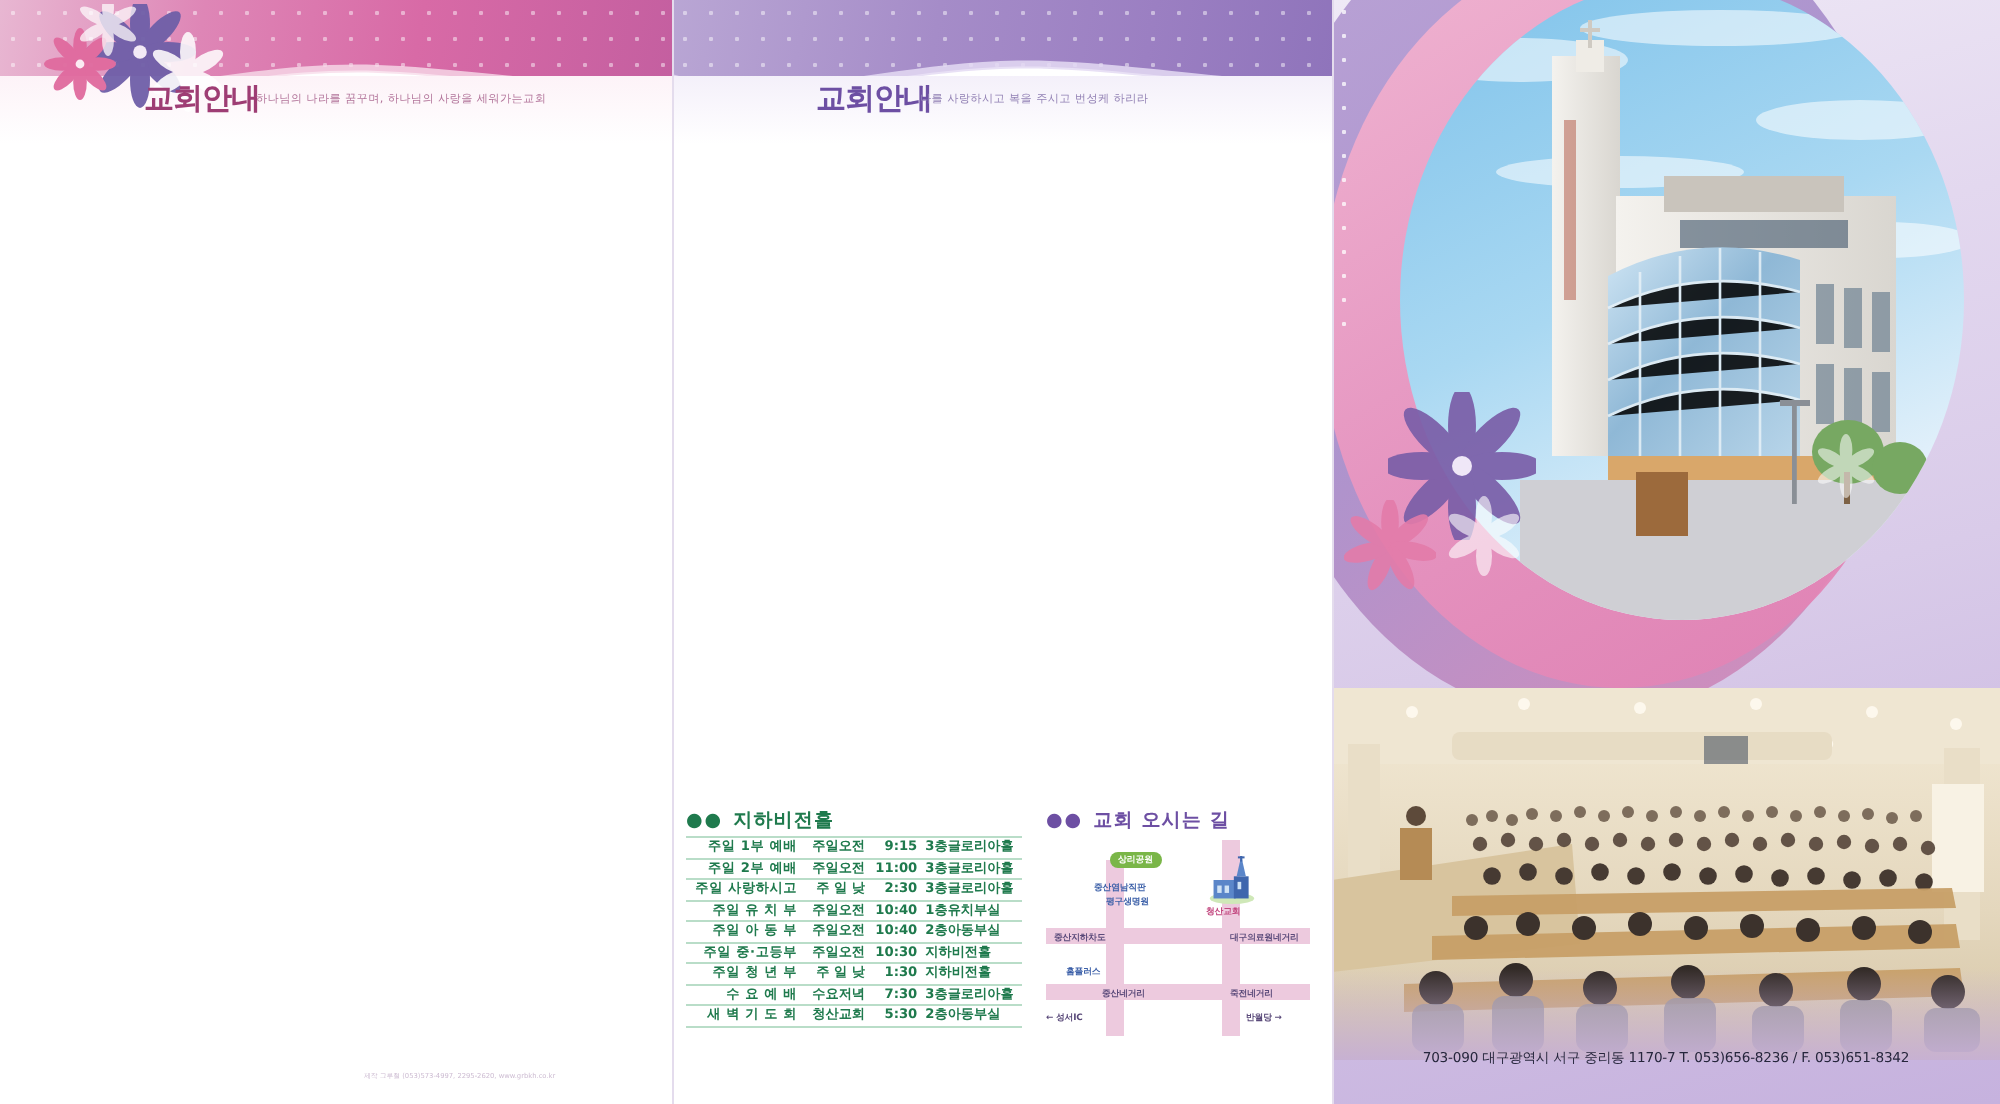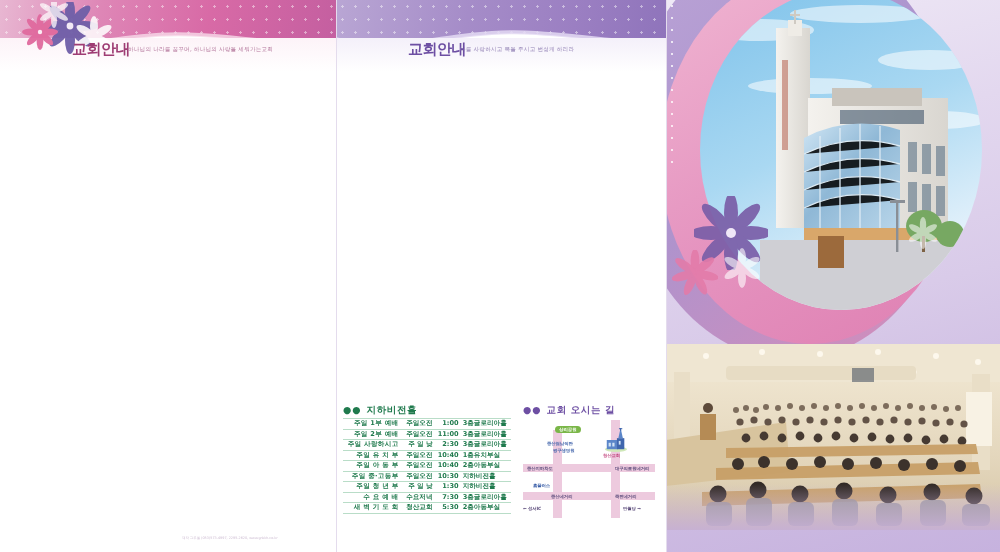"1:00" td.c-time { text: 1:00 -> 9:15 }
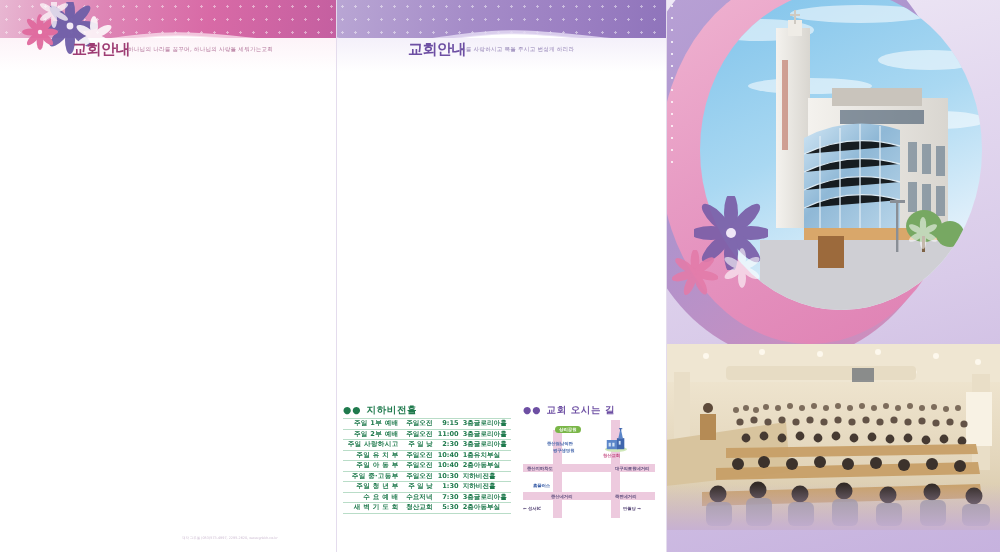"703-090 대구광역시 서구 중리동 1170-7" div { html: none -> <div>703-090 대구광역시 서구 중리동 1170-7 T. 053)656-8236 / F. 053)651-8342</div> }
